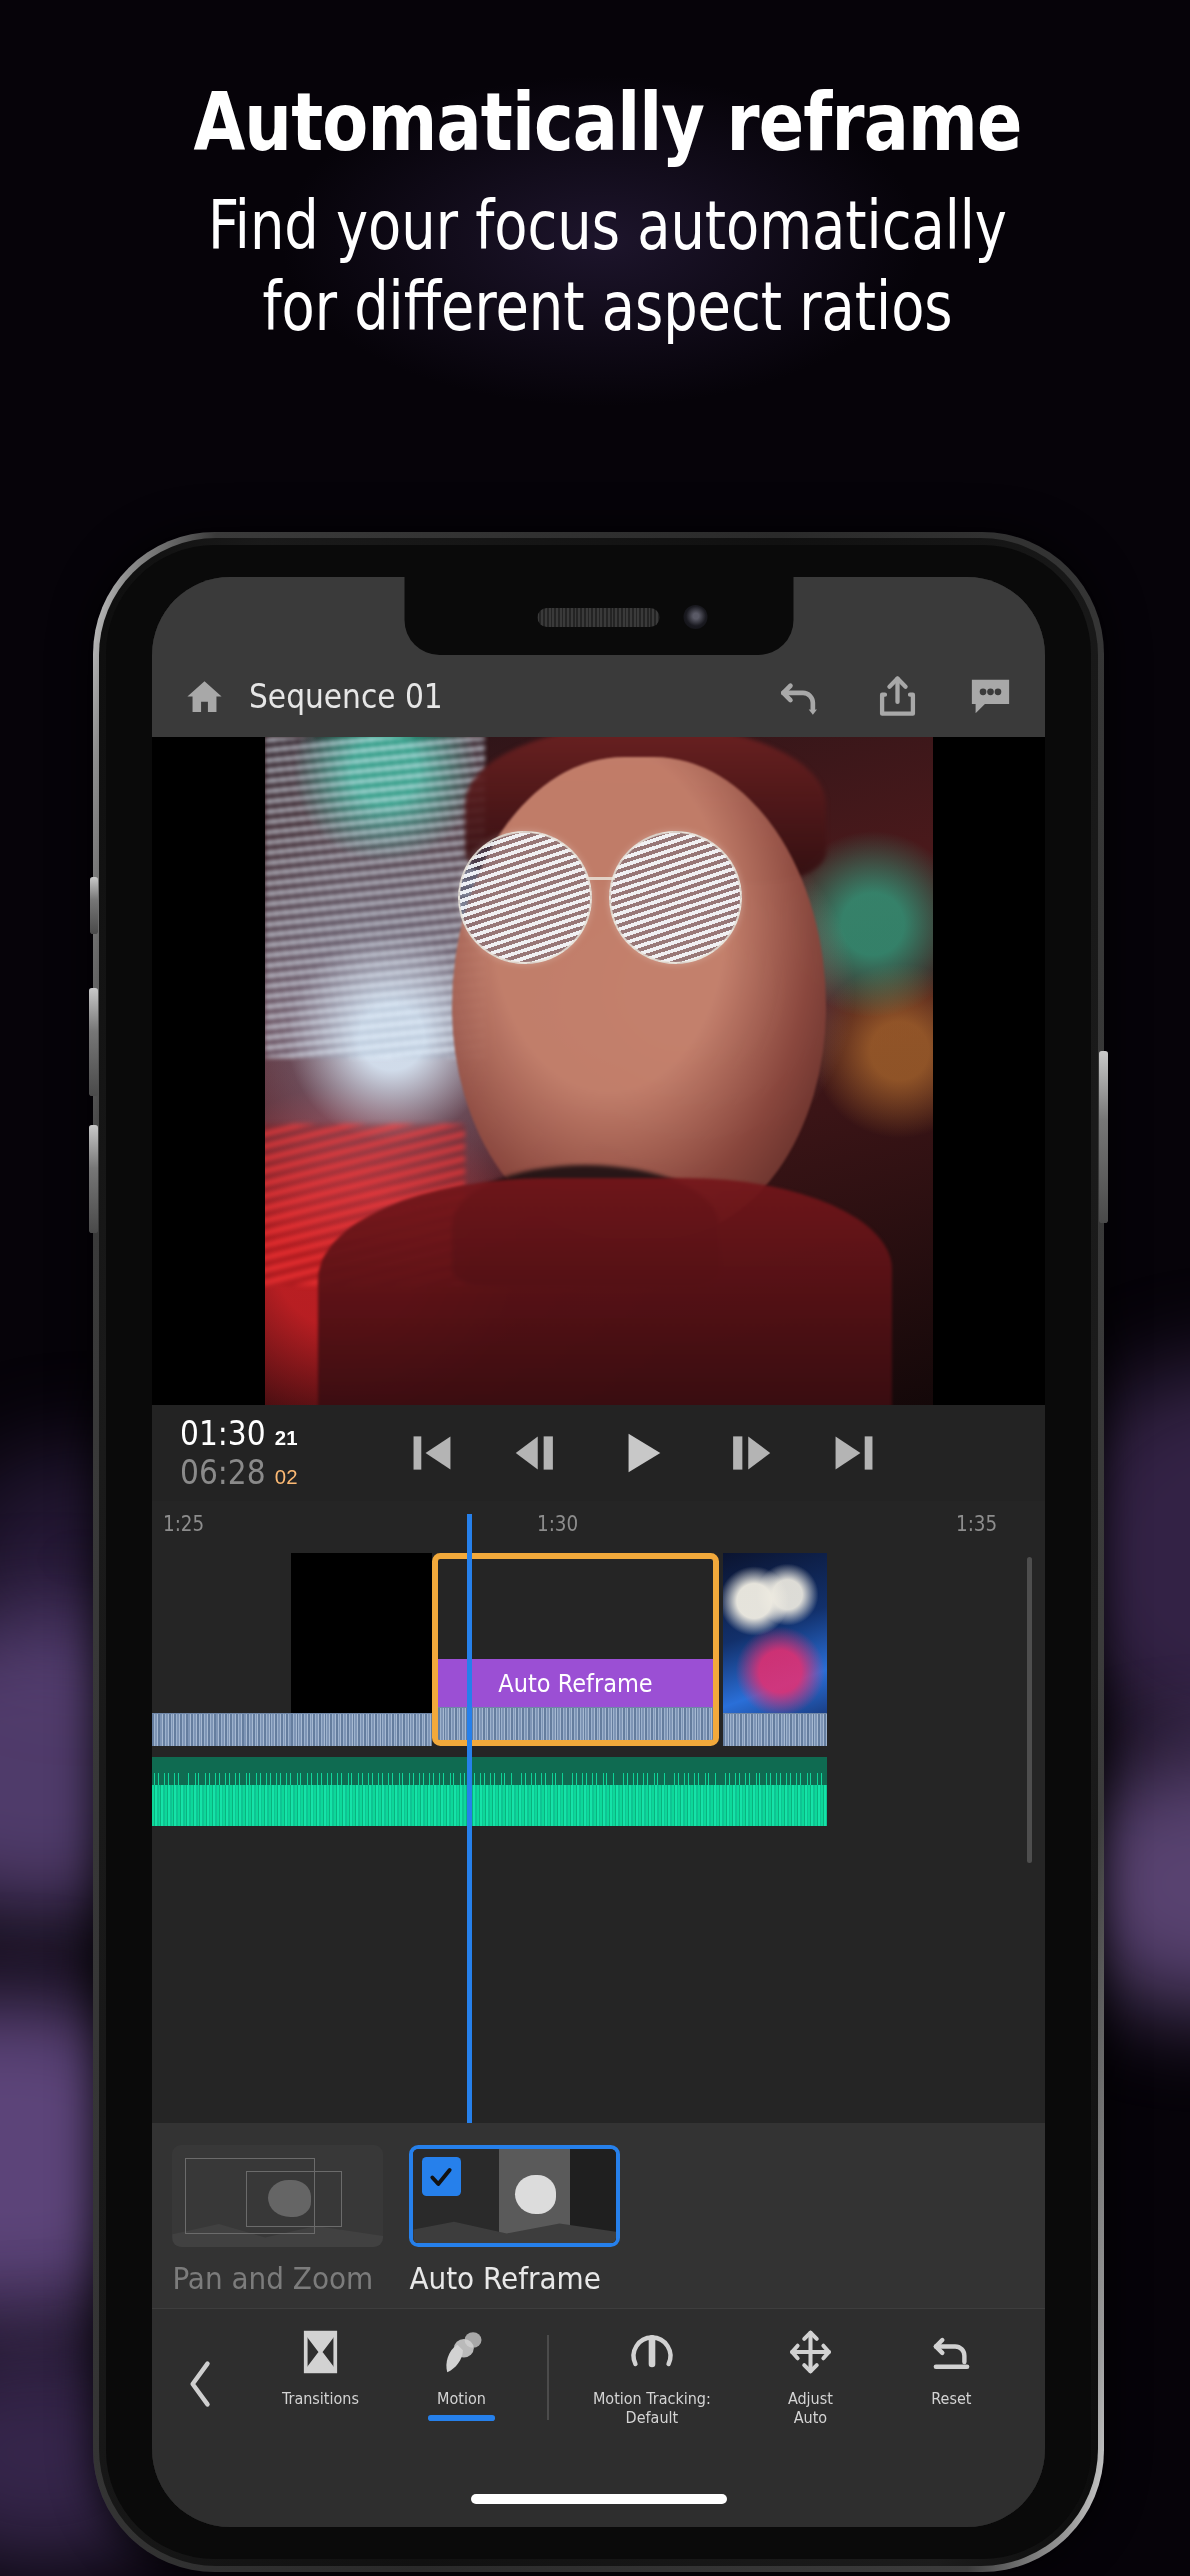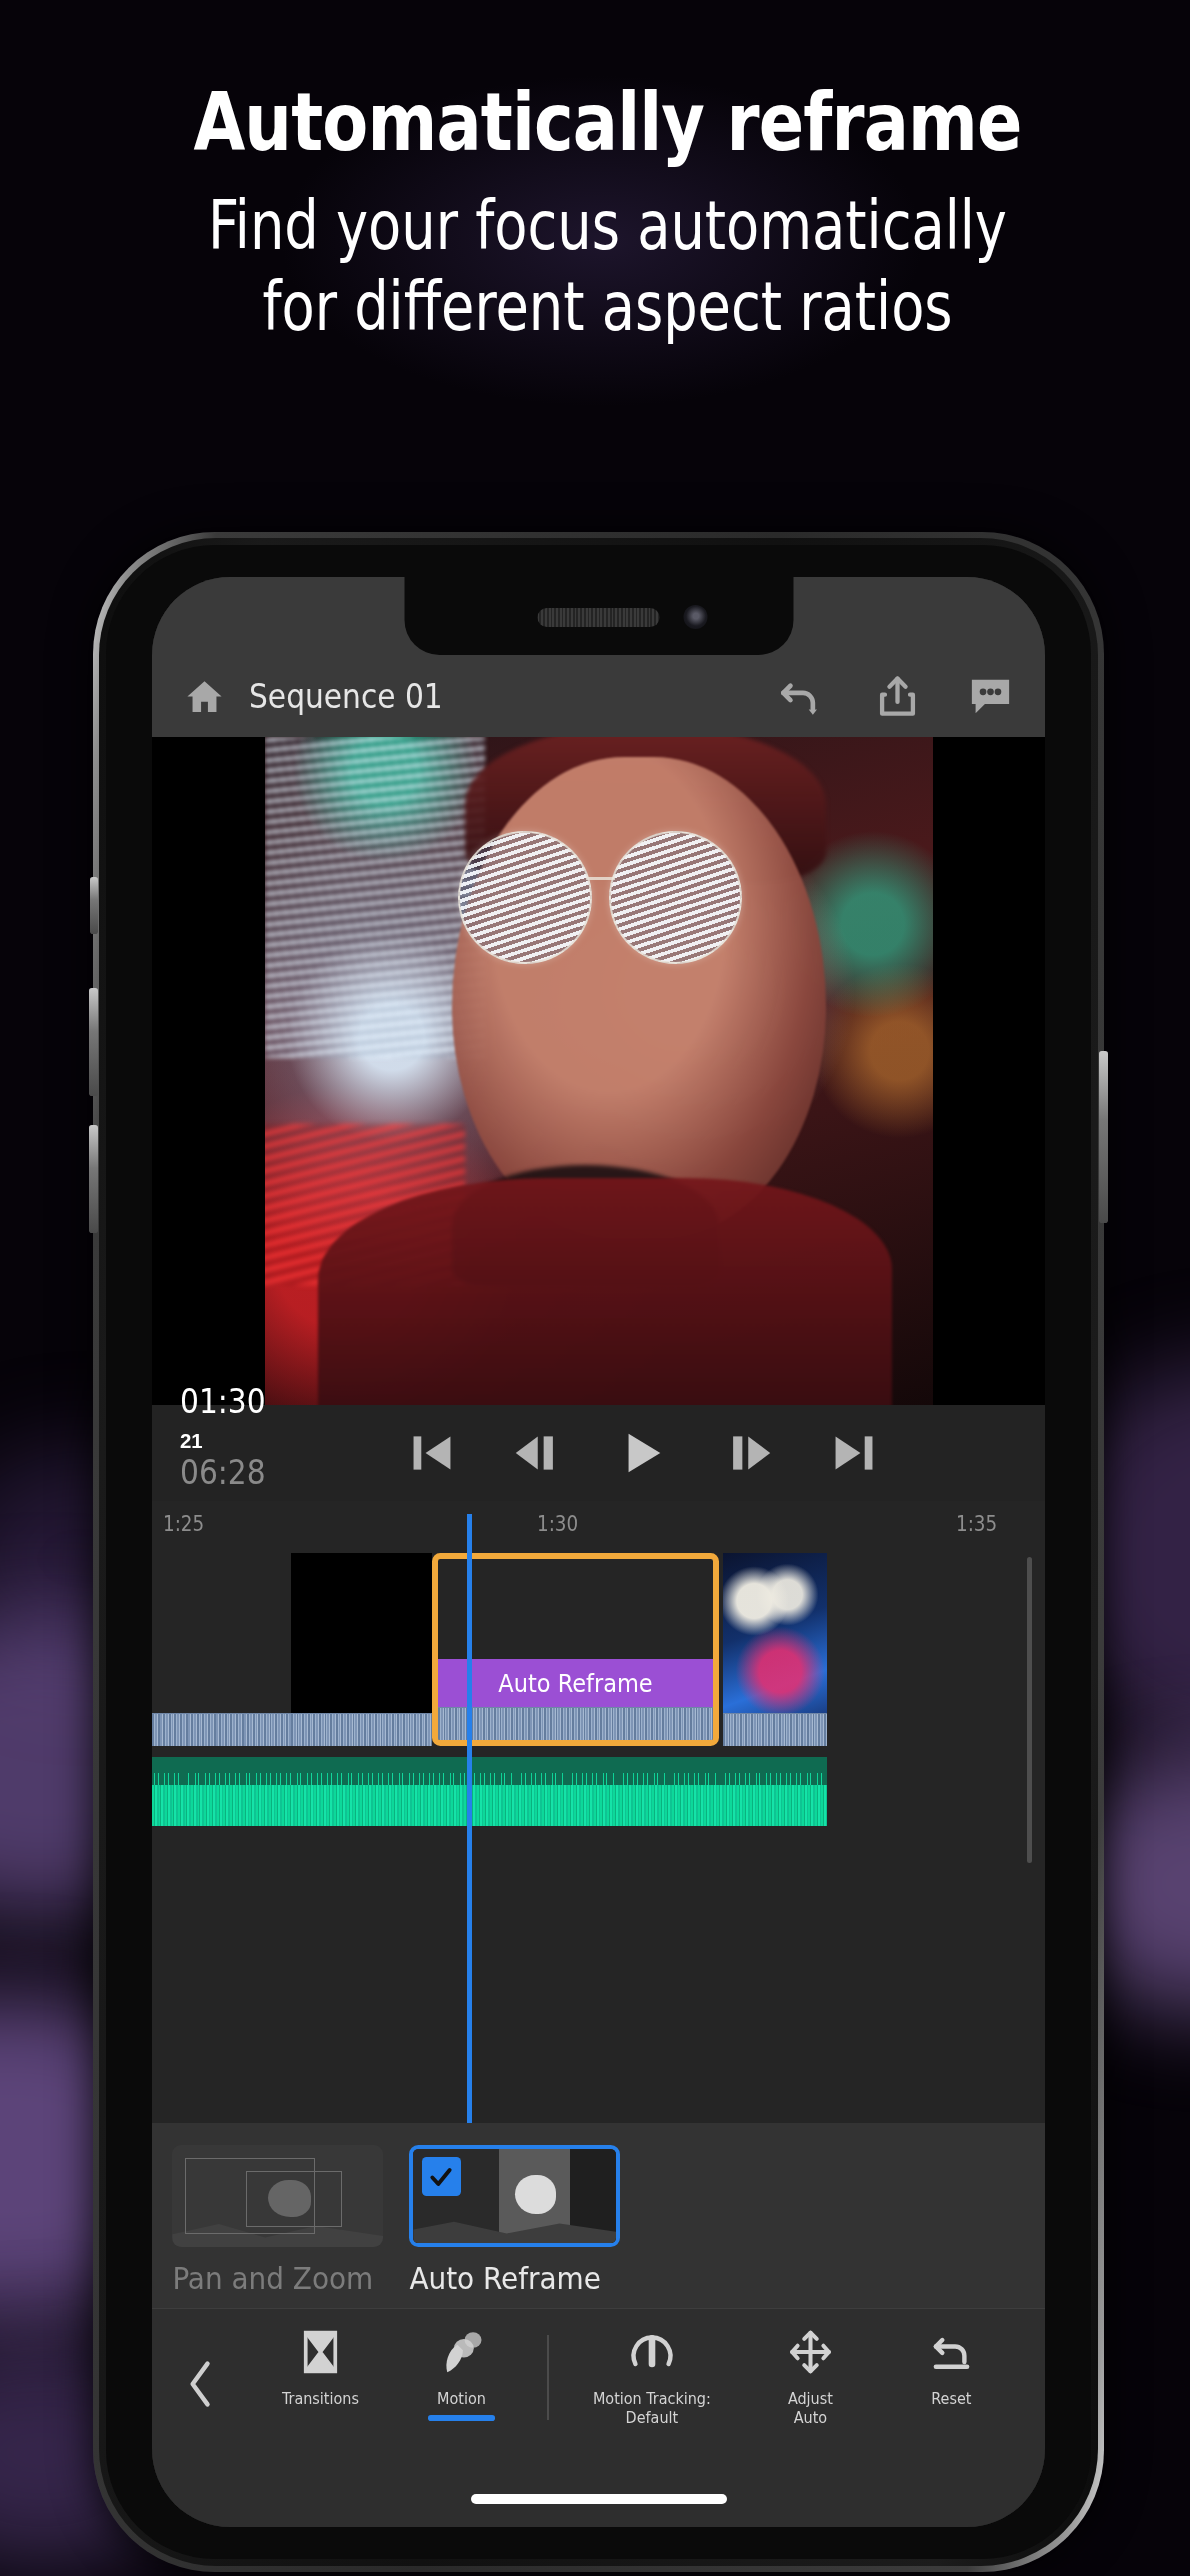"01:30" .tc-row { flex-direction: column -> none }
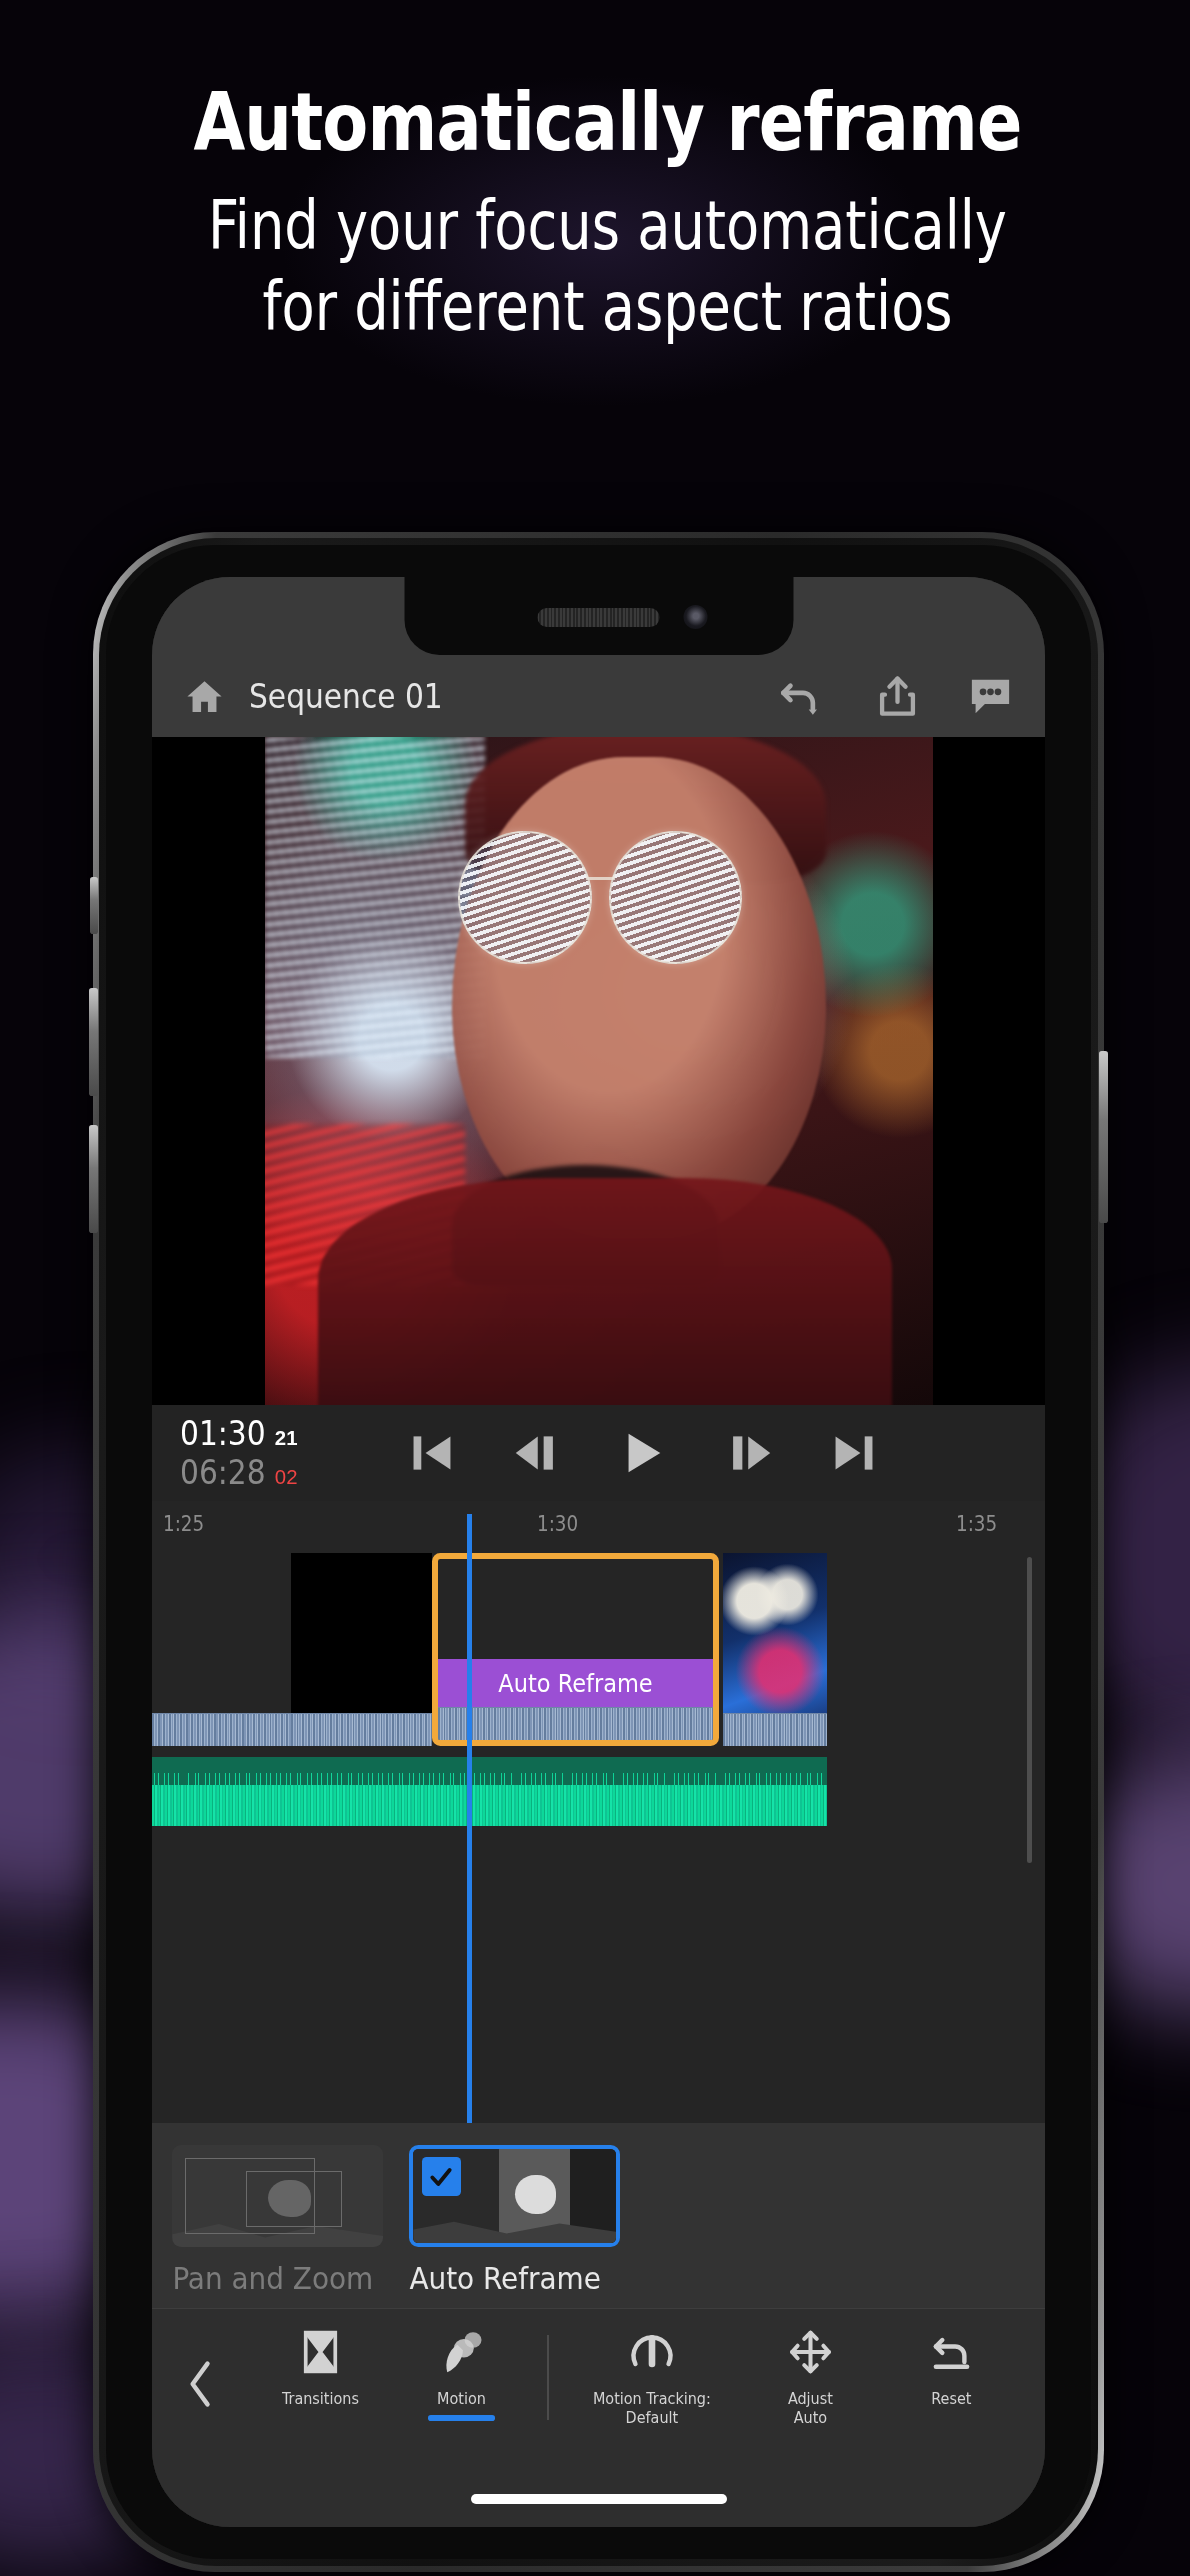"02" .tc-frames.dim { color: #ef4444 -> #fdba74 }
